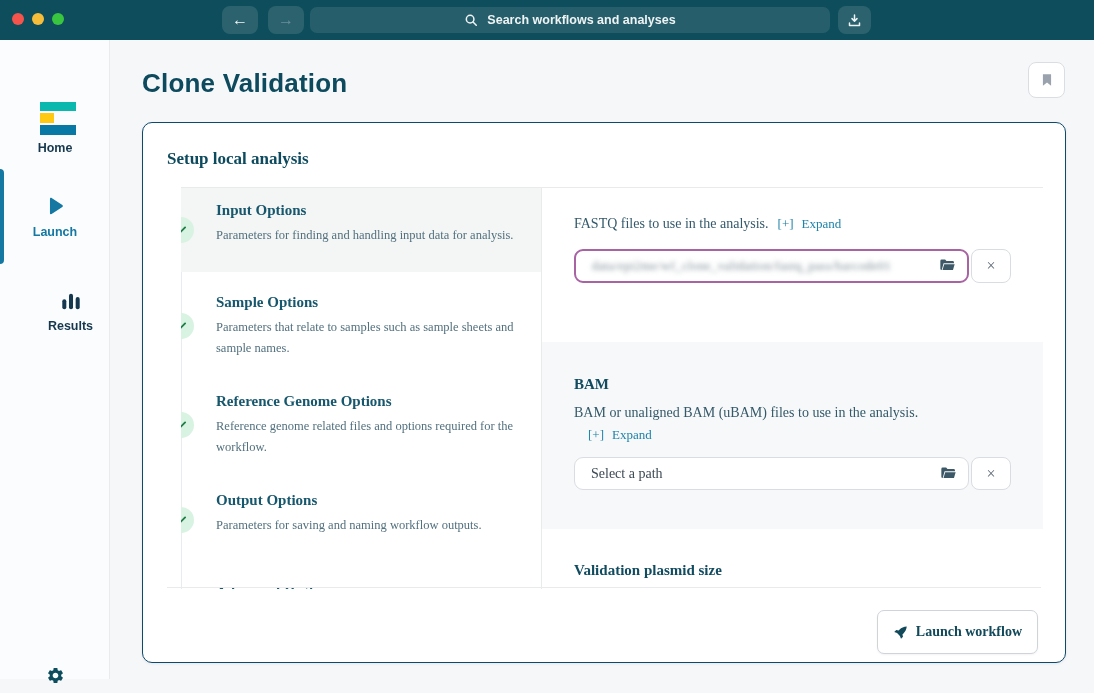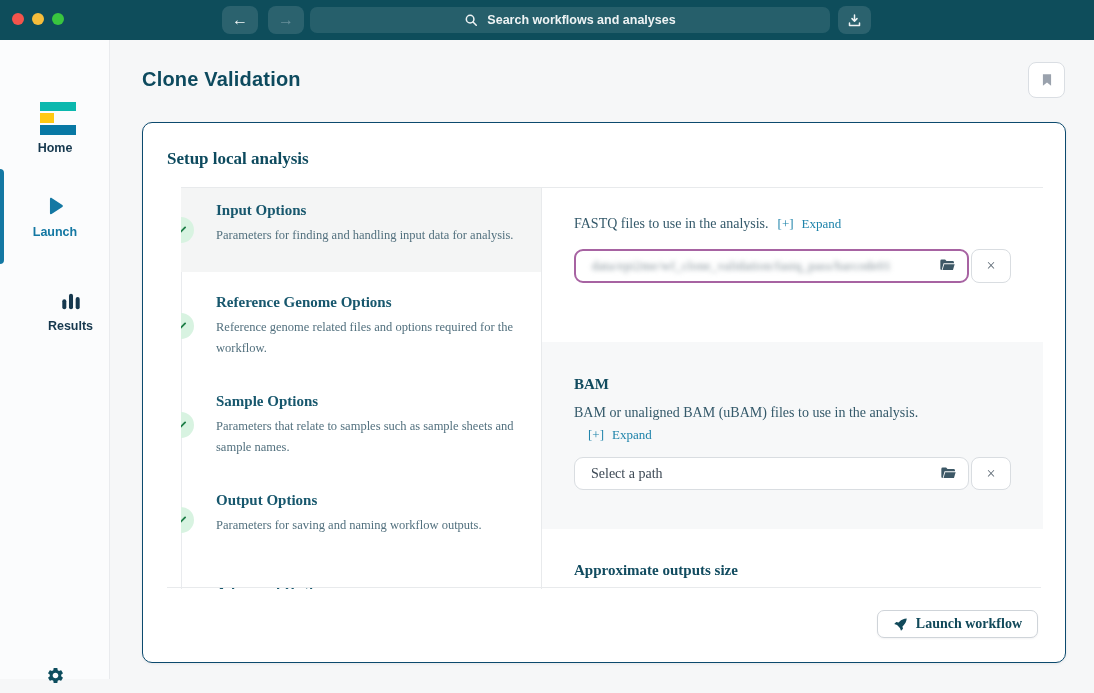"Clone Validation" .page-title { font-size: 20px -> 26px }
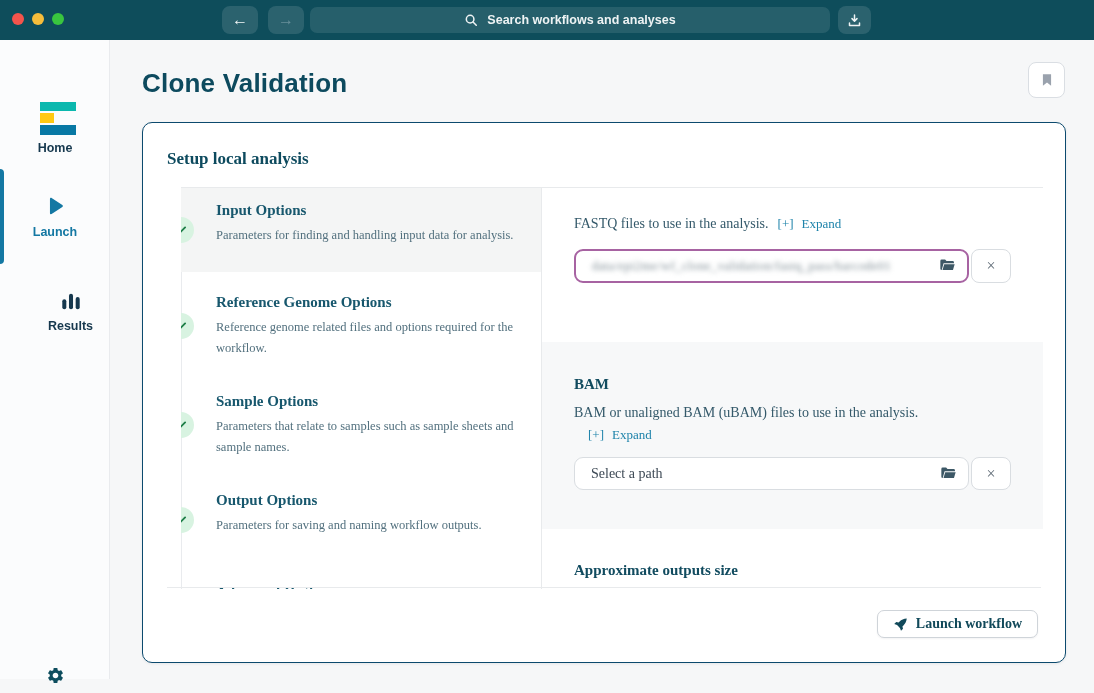"Reference Genome Options" div.step { order: before "Sample Options" -> after "Sample Options" }
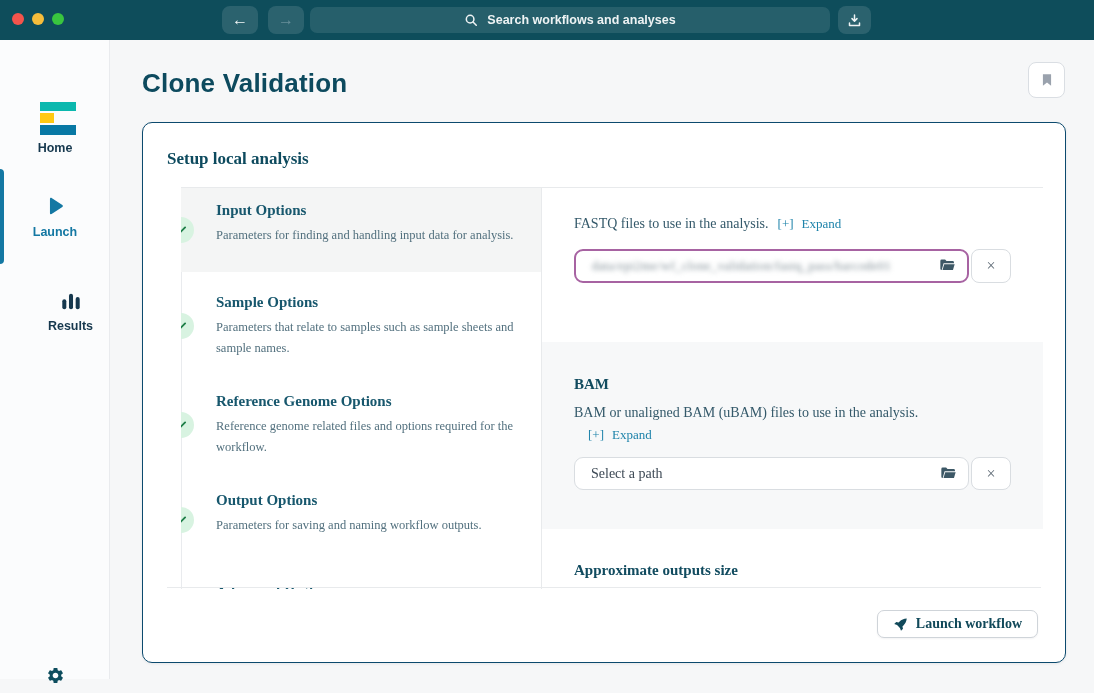"Approximate outputs size" div.plasmid-heading { text: Approximate outputs -> Validation plasmid }
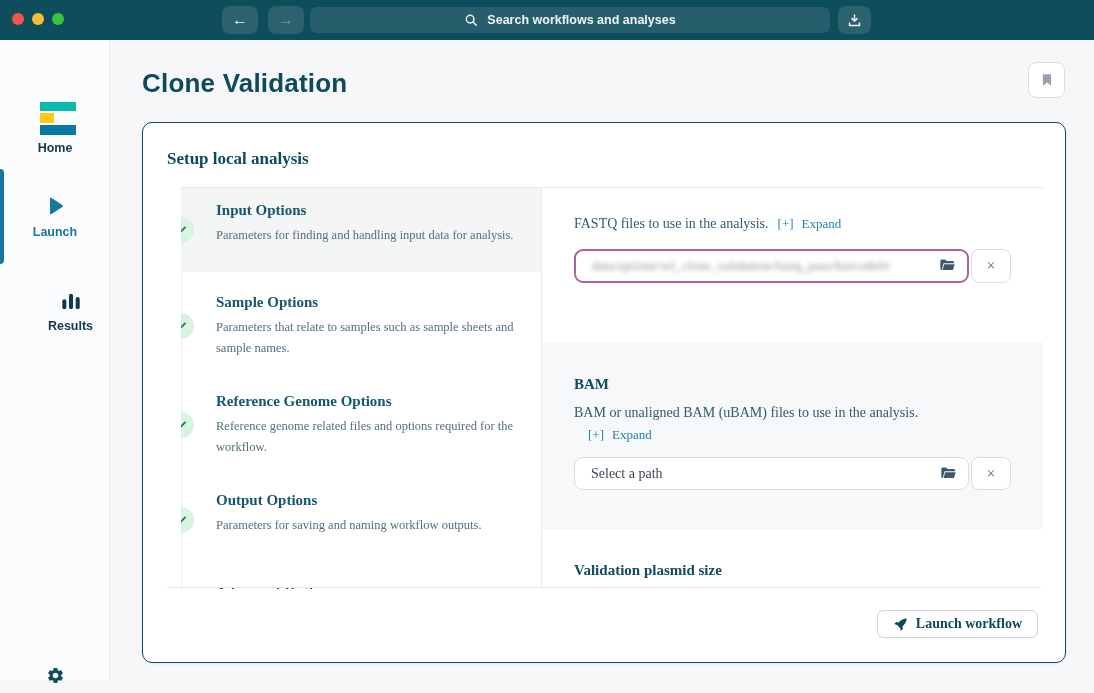"Launch workflow" .launch-btn { height: 28px -> 44px }
